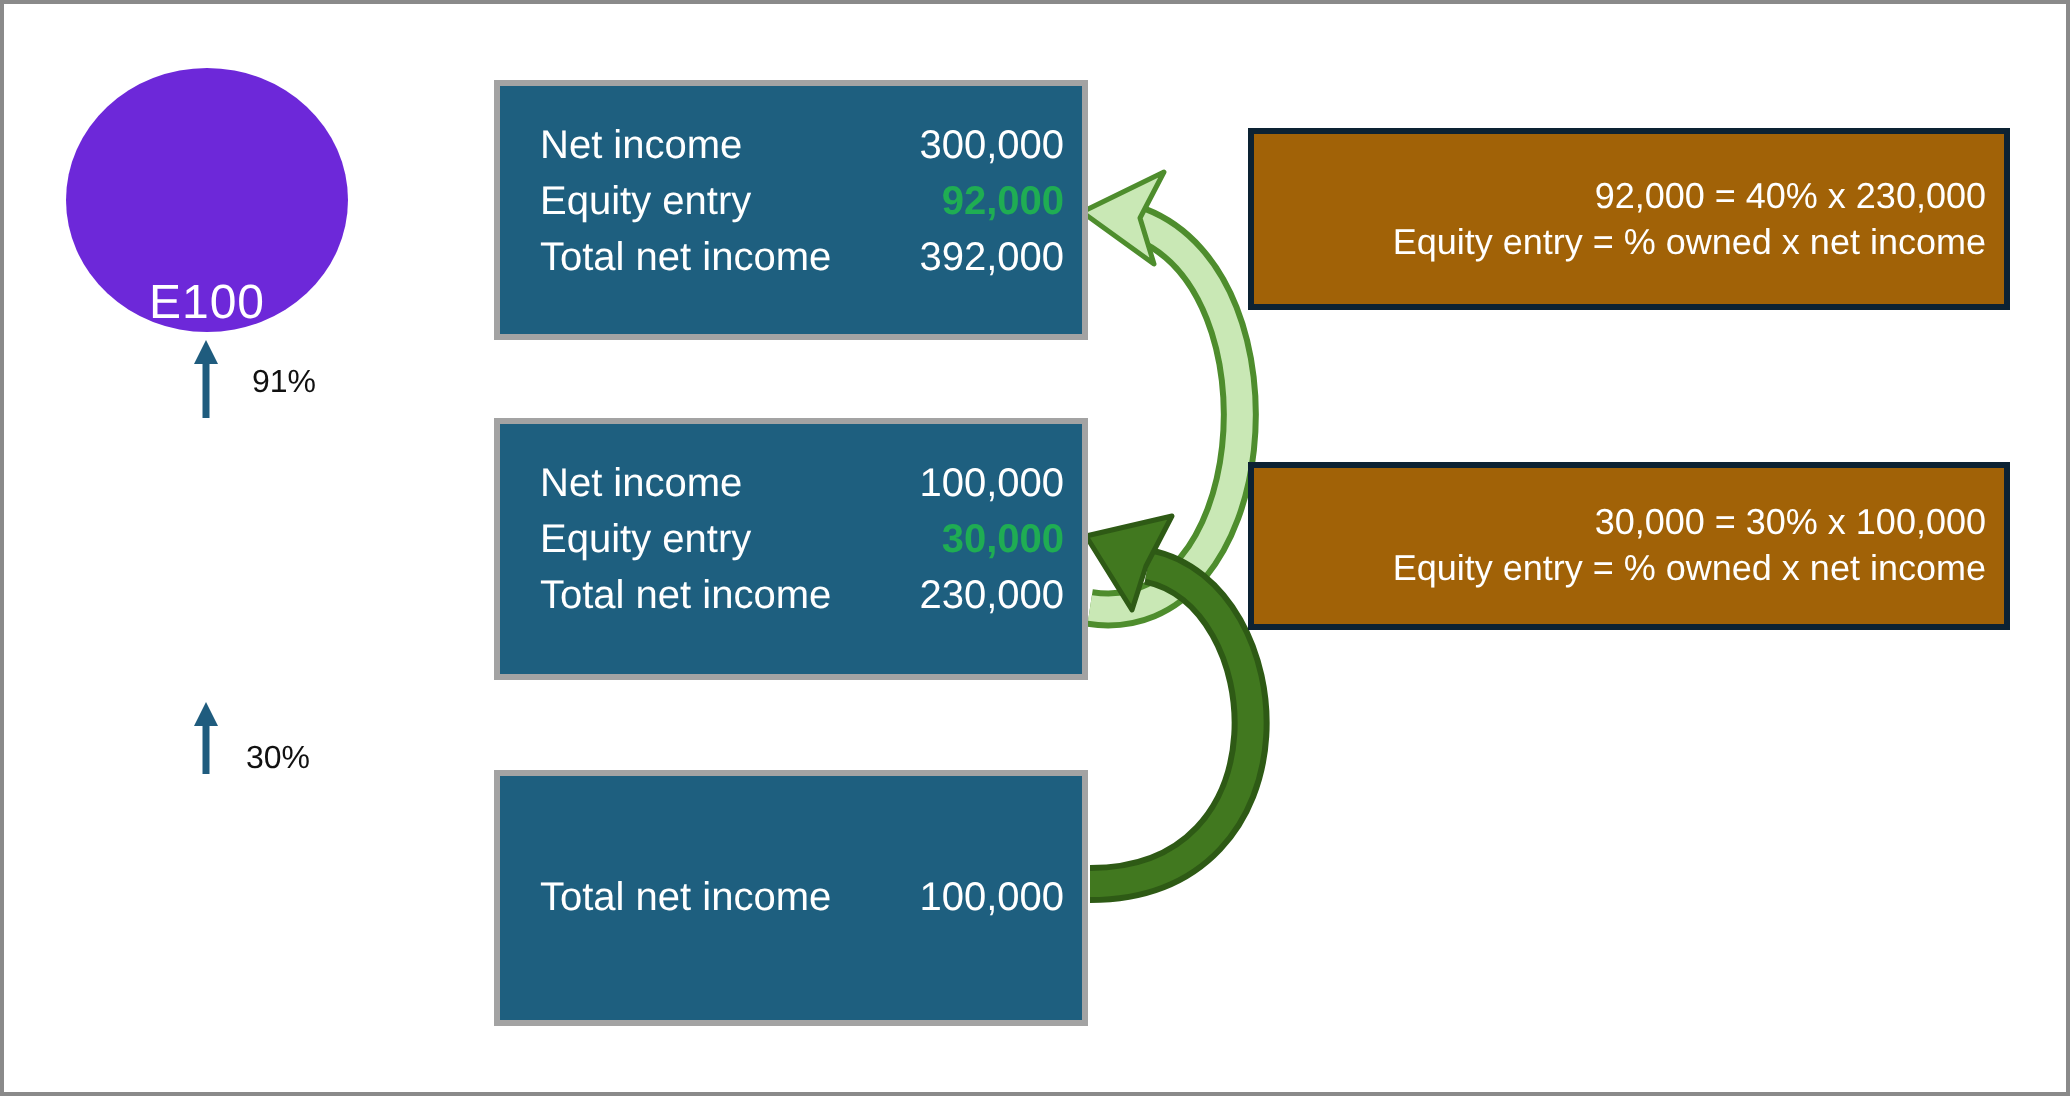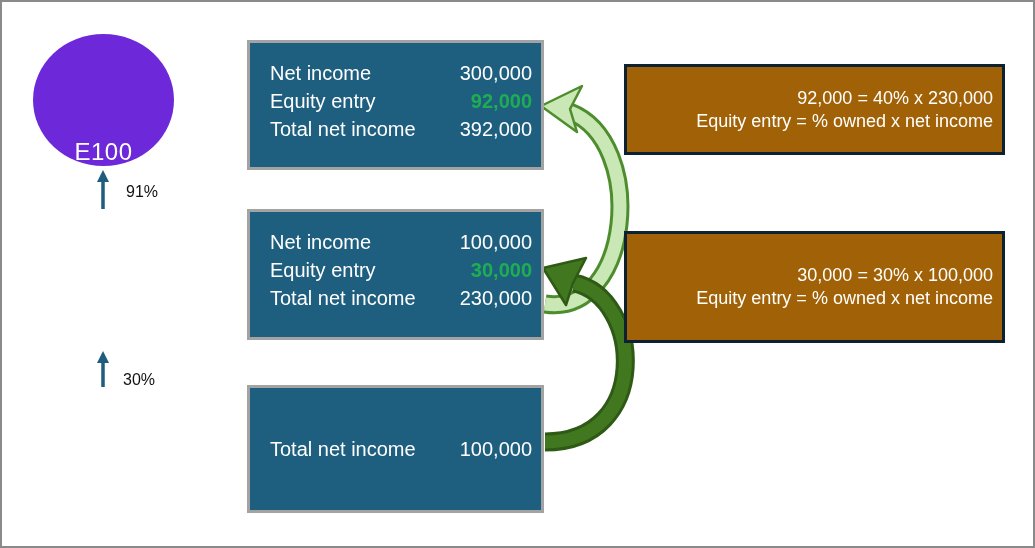"30,000 = 30% x 100,000" #callout-2 { height: 112px -> 84px }
